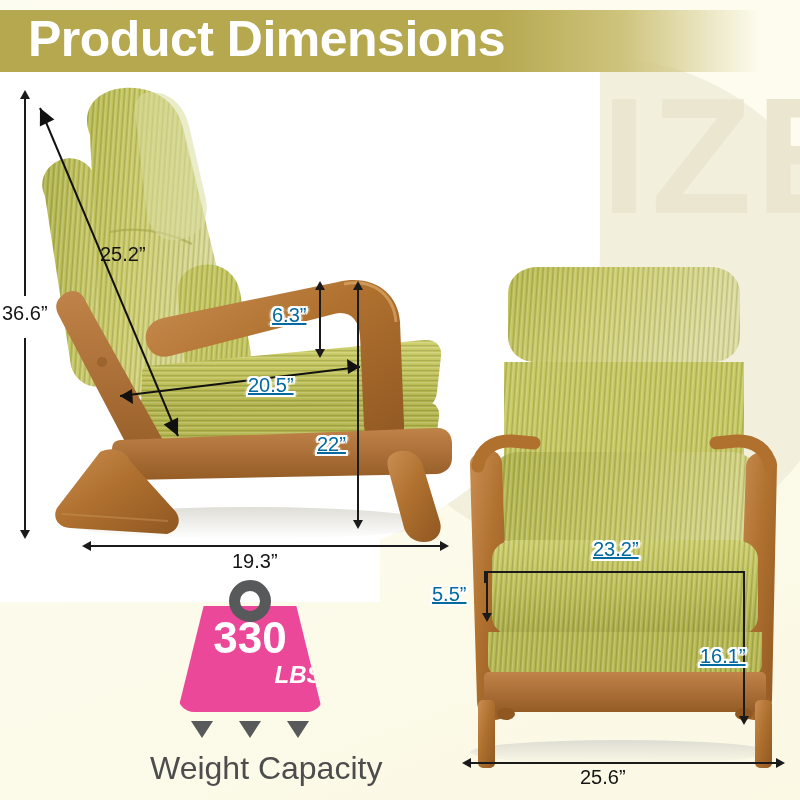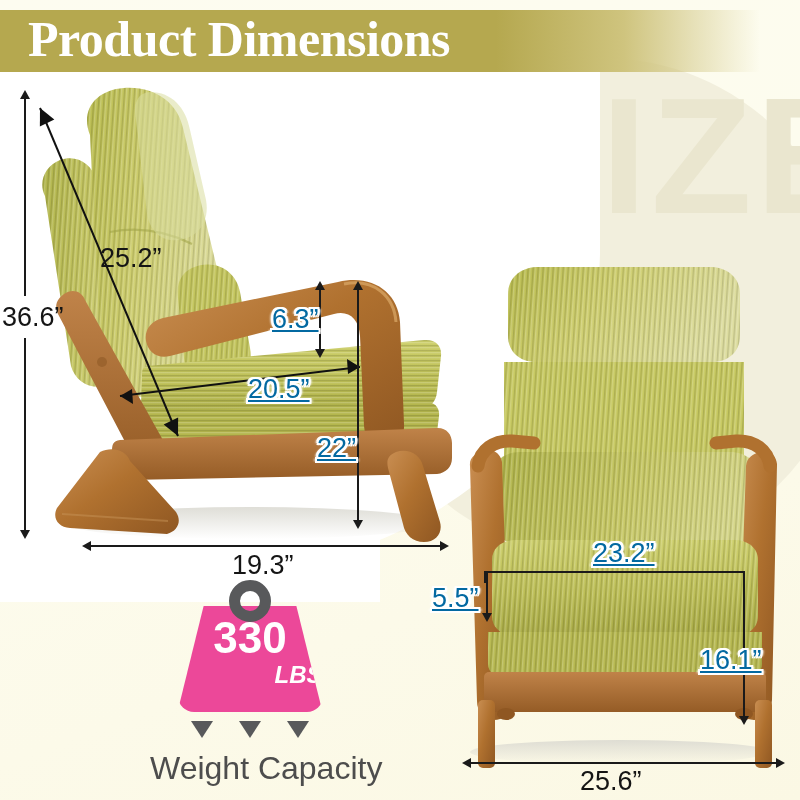"Product Dimensions" .banner-title { font-family: Liberation Serif, serif -> Liberation Sans, sans-serif }
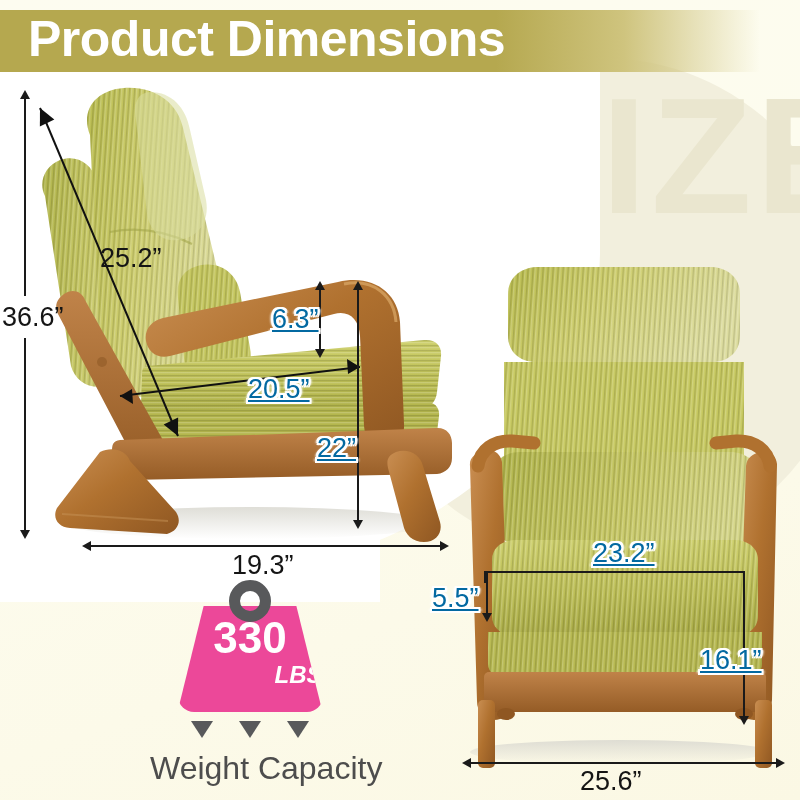"25.2”" .dimlabel { font-size: 27px -> 20px }
